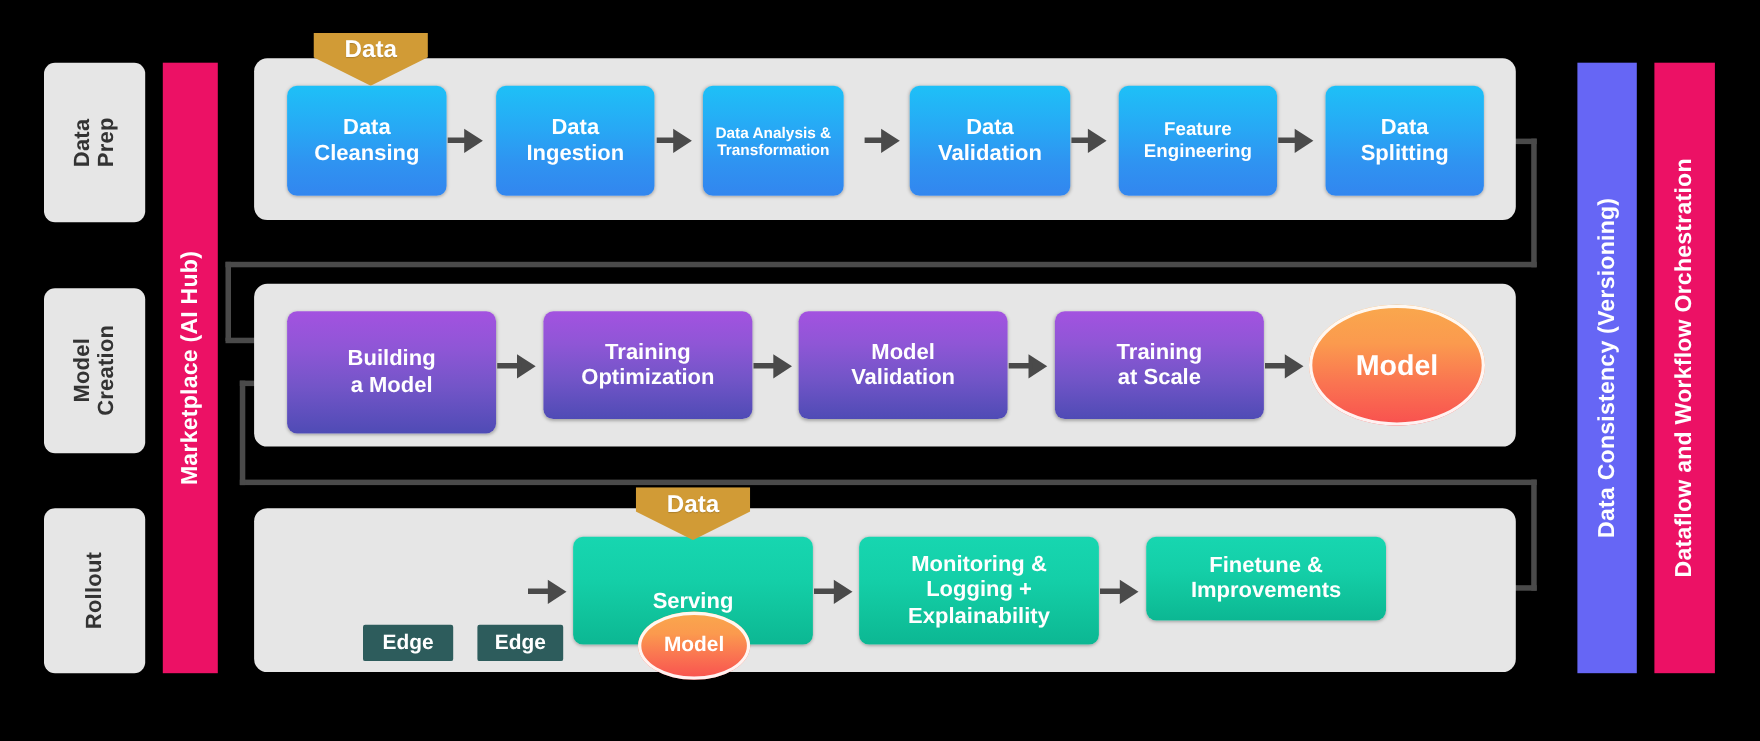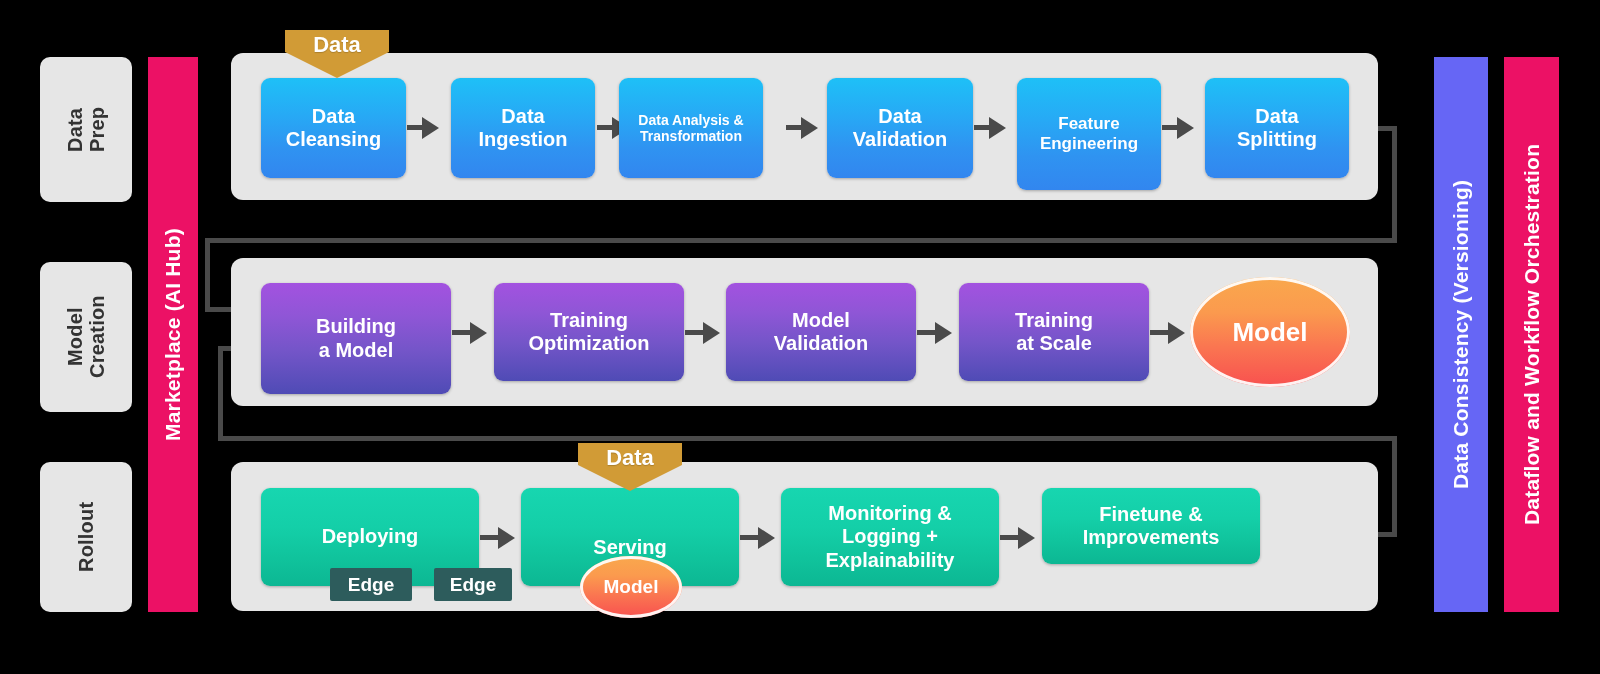"Data Analysis &" div.pbox { left: 619px -> 639px; width: 144px -> 128px }
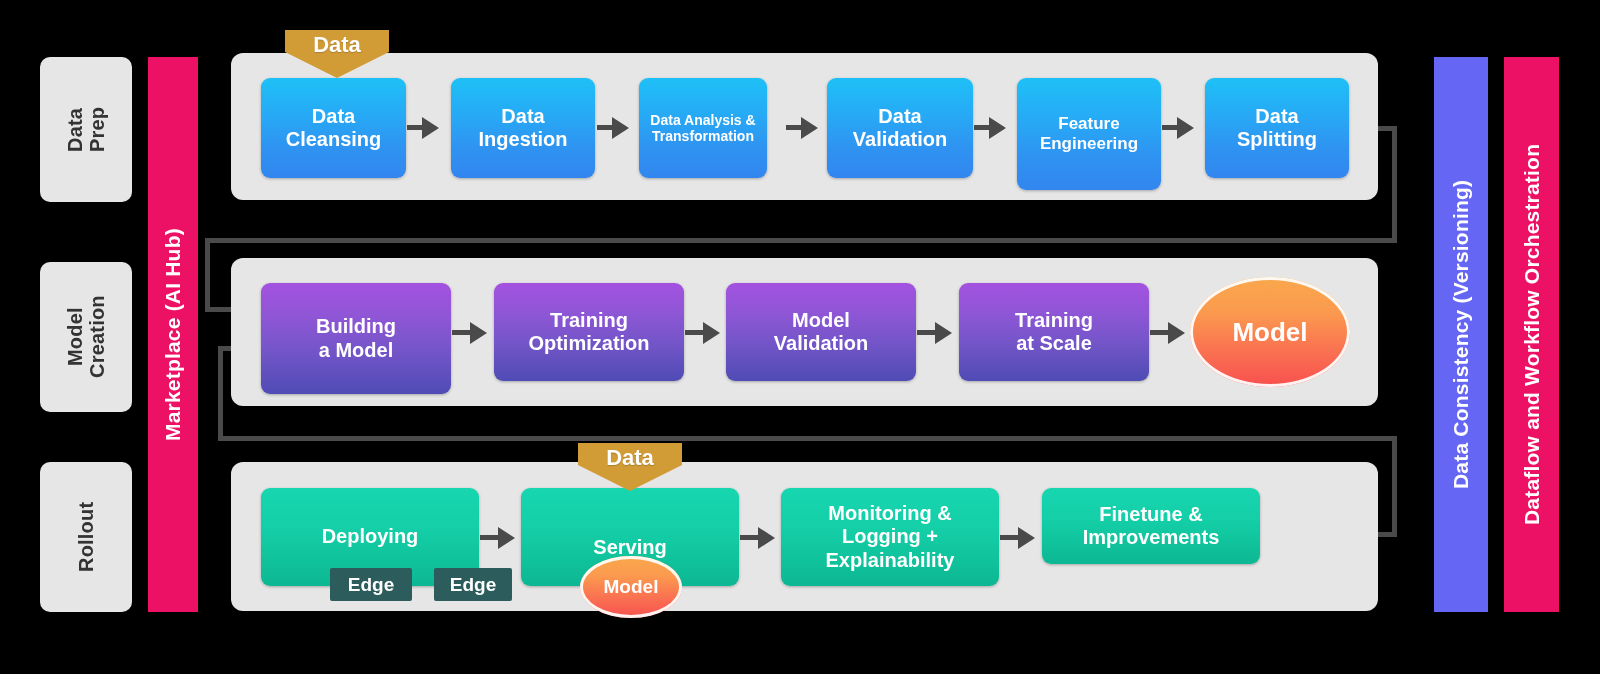"Feature" div.pbox { height: 112px -> 100px }
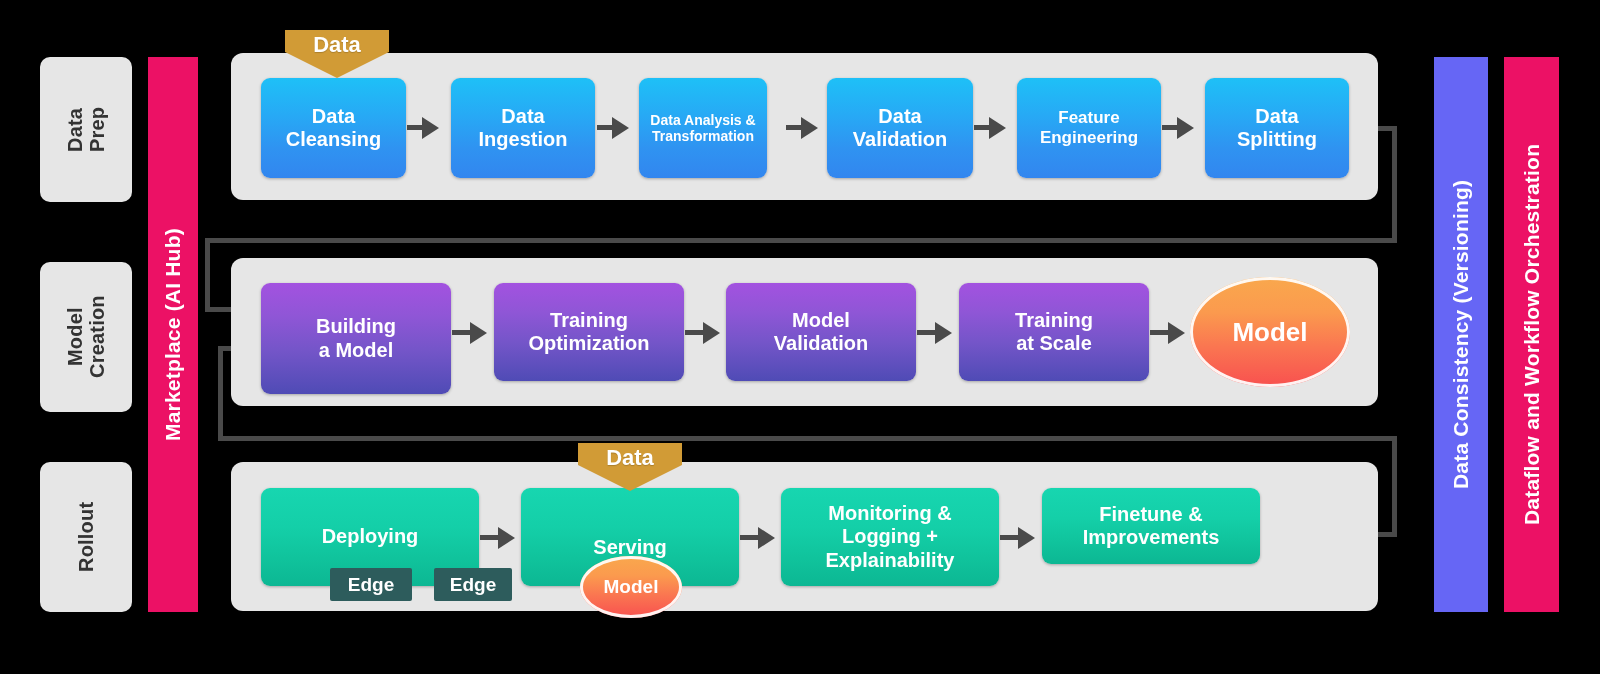"Deploying" div.pbox { html: <div> <span>Deploying</span> </div> -> none }
